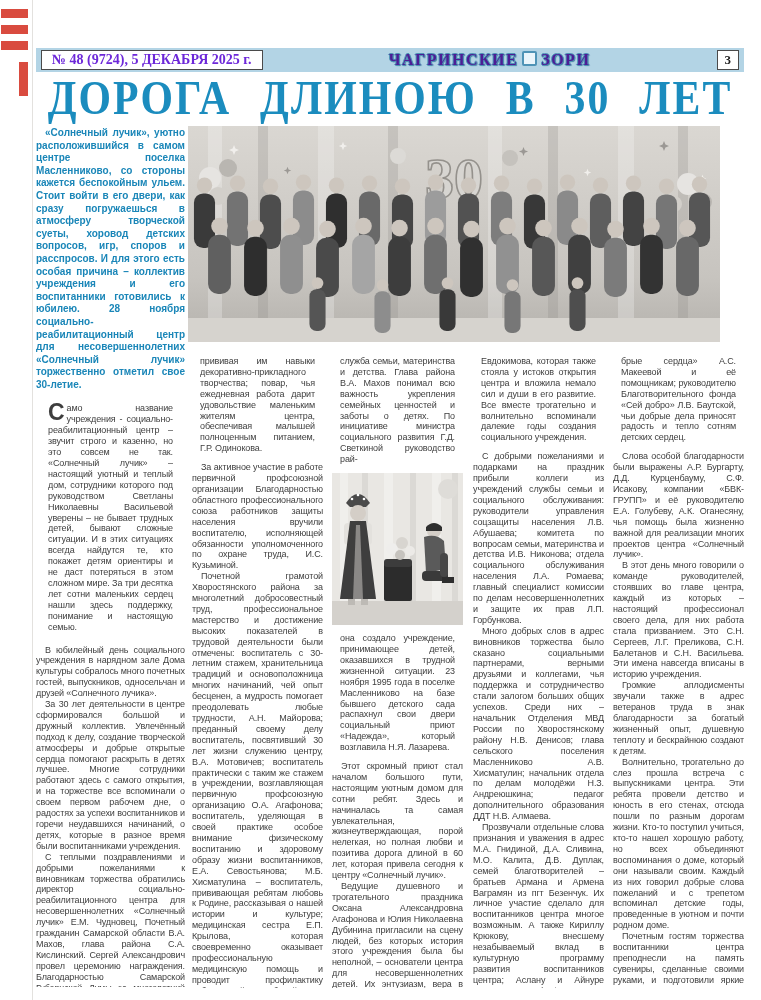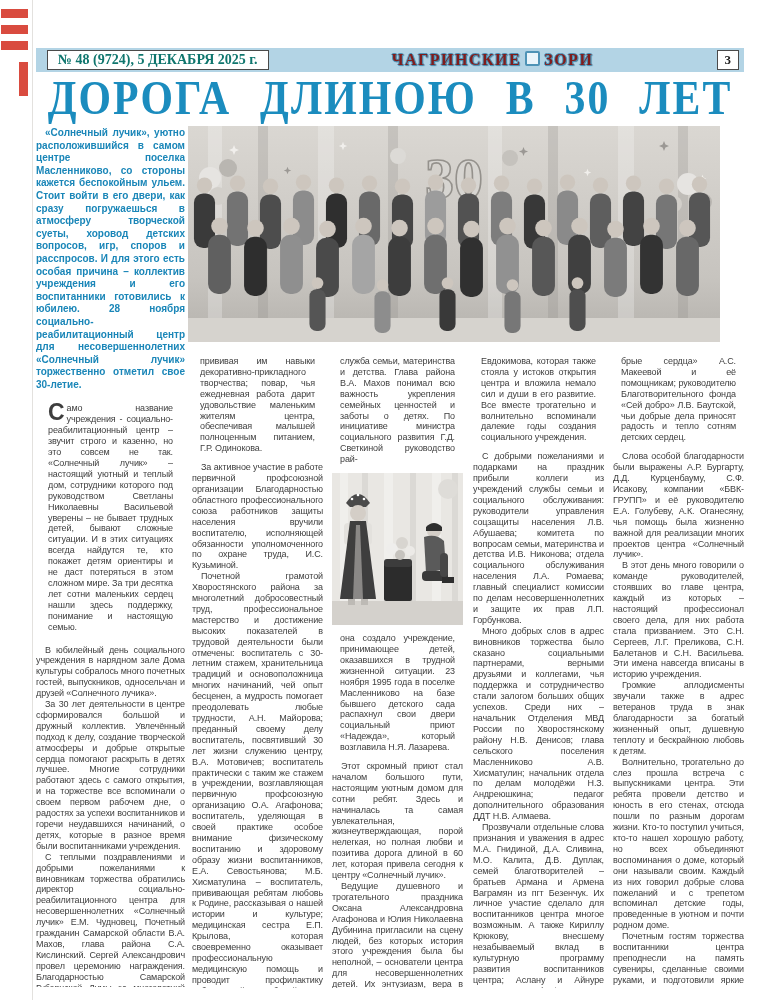"№ 48 (9724), 5 ДЕКАБРЯ" .issue-box { color: #0f766e -> #6d28d9; margin-left: 11px -> 5px }
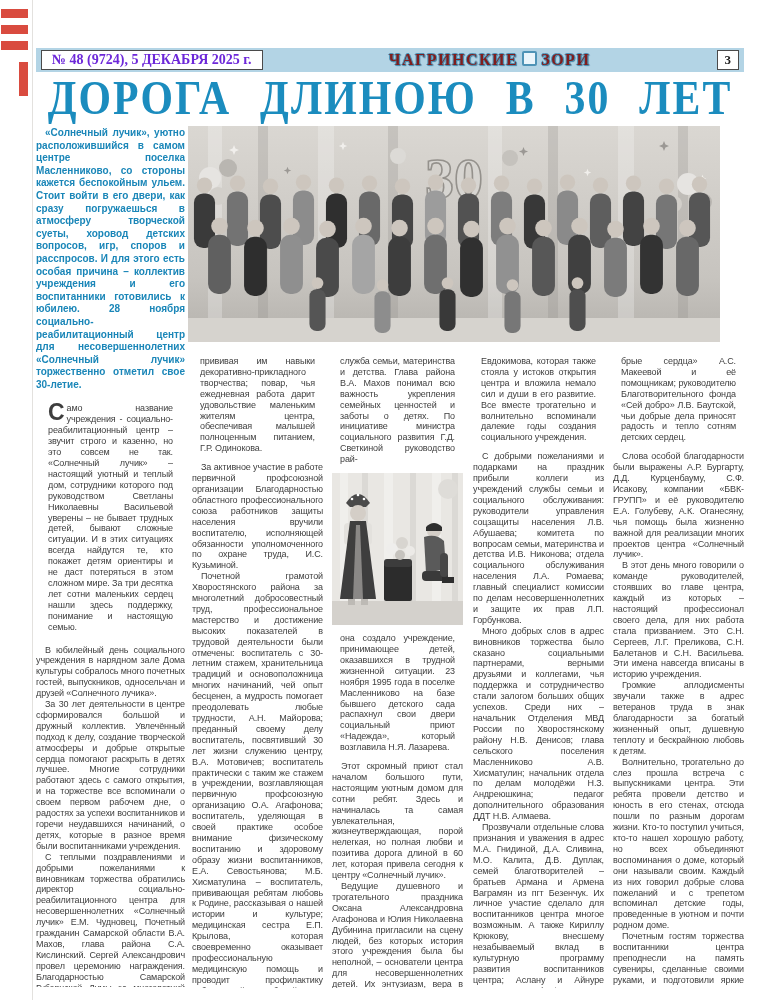"ЧАГРИНСКИЕ ЗОРИ" .masthead { color: #7f1d1d -> #4c1d95 }
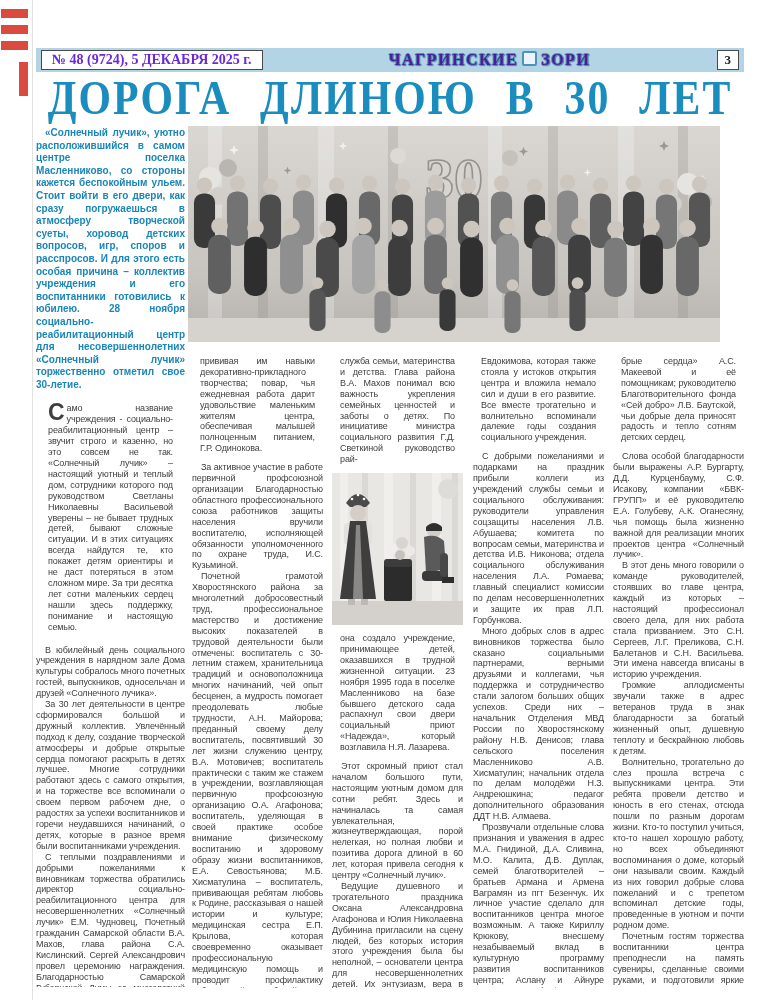"Громкие аплодисменты звучали также в" p.ind { text: любовь -> создают }
